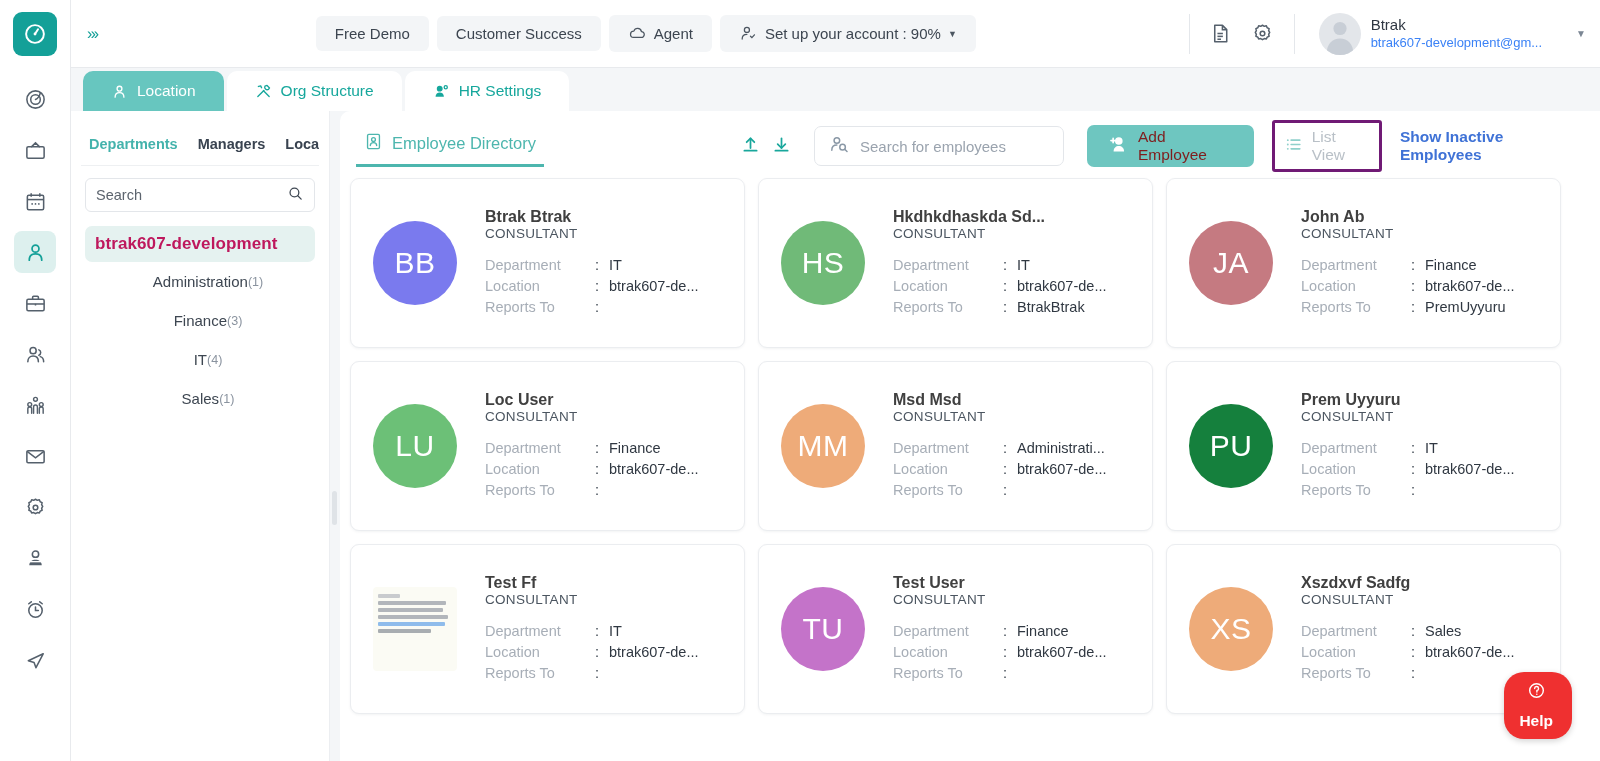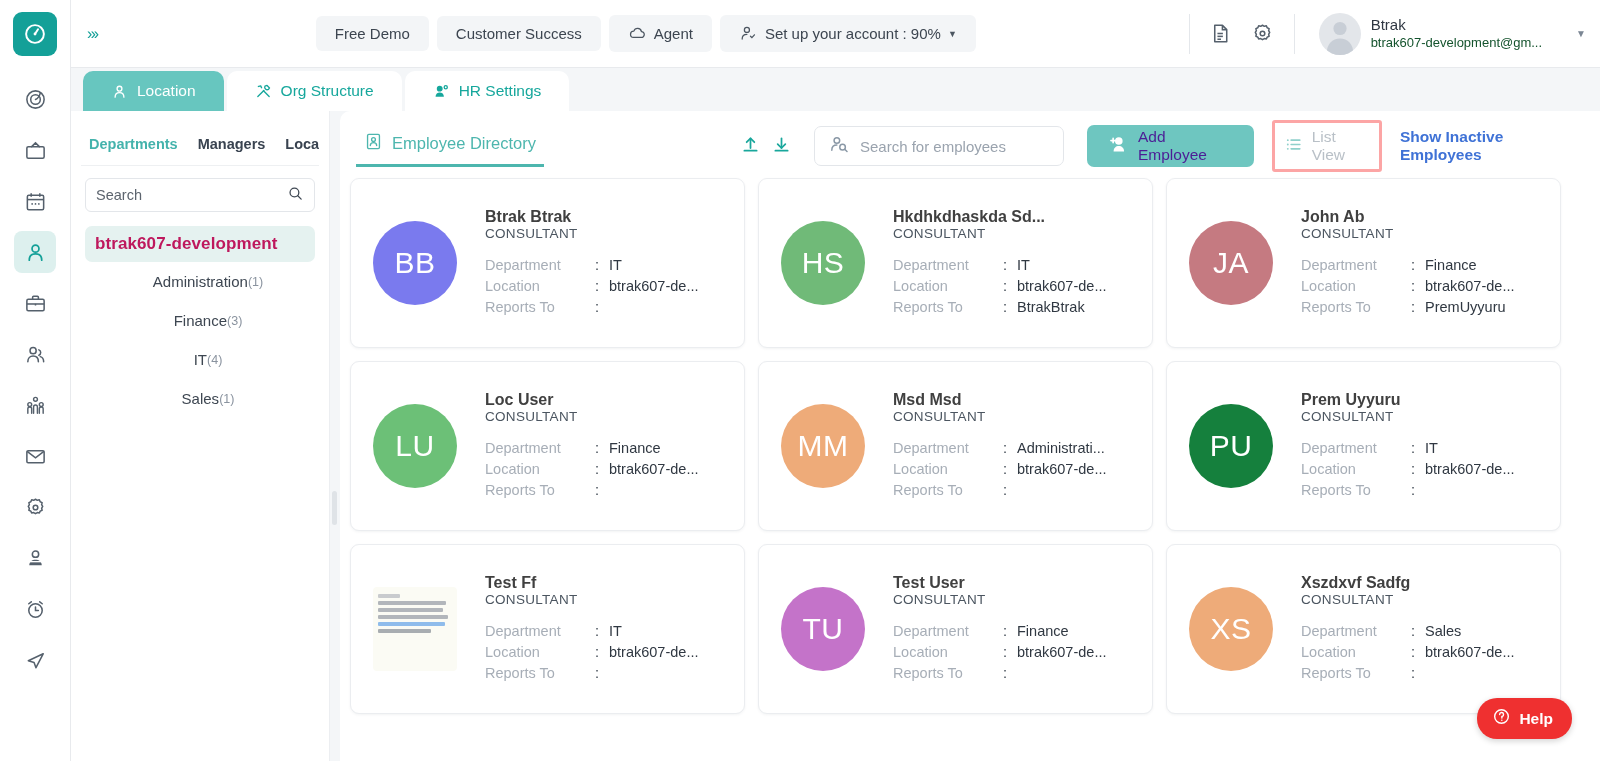"btrak607-development@gm..." #user-email { color: #14532d -> #3b82f6 }
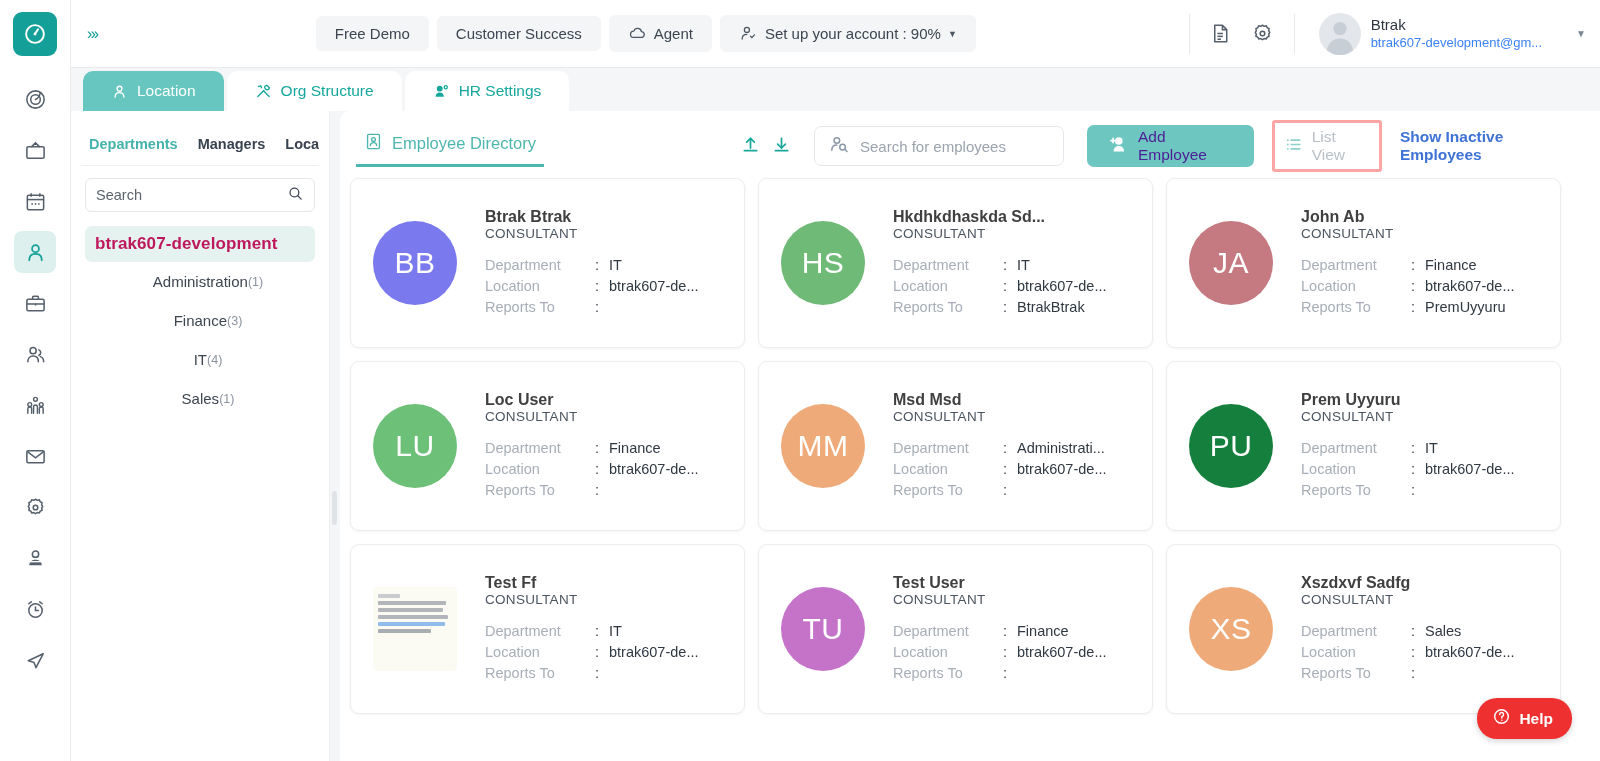"Add Employee" #add-employee { color: #4c1d95 -> #7f1d1d }
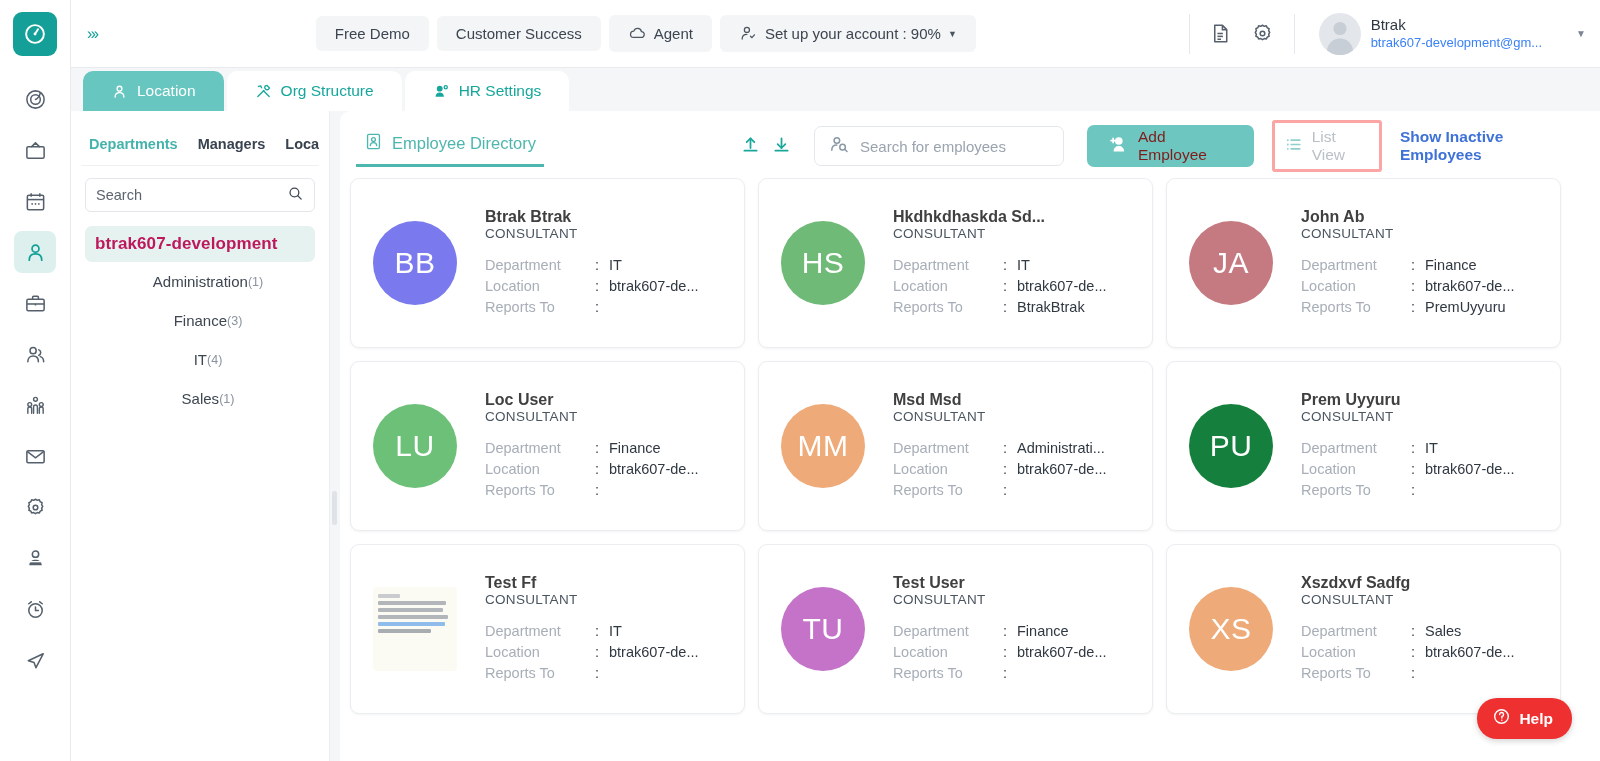"List View" #list-view-wrap { border: 3px solid #fca5a5 -> 3px solid #701a75 }
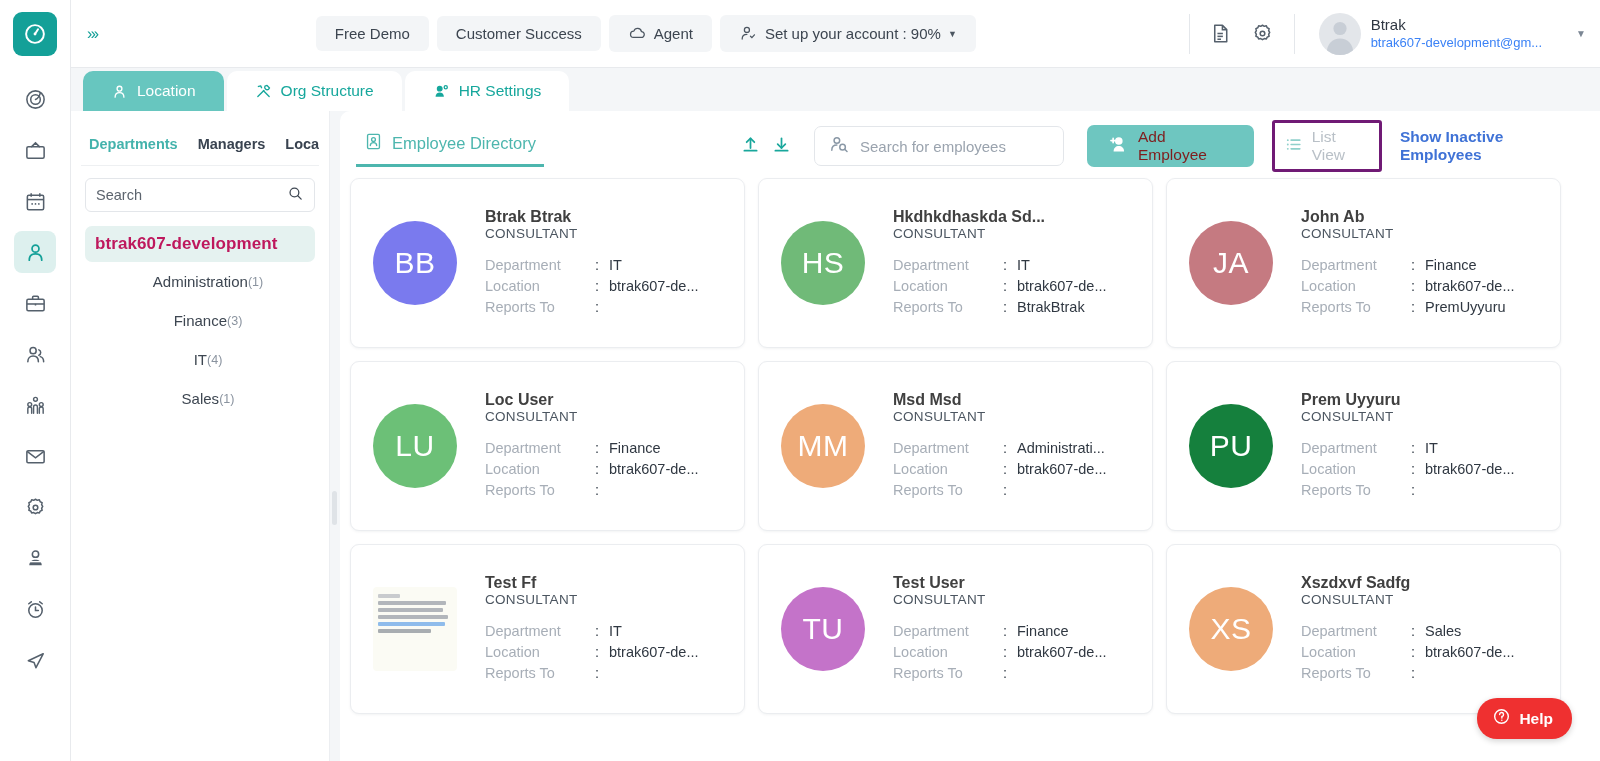"Help" #help-btn { flex-direction: none -> column }
